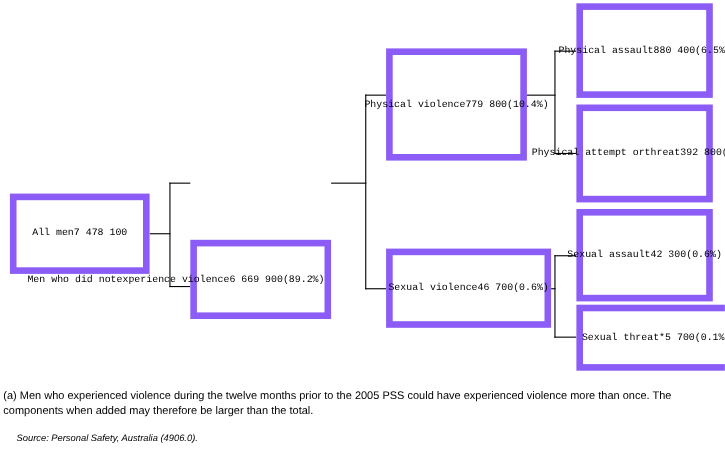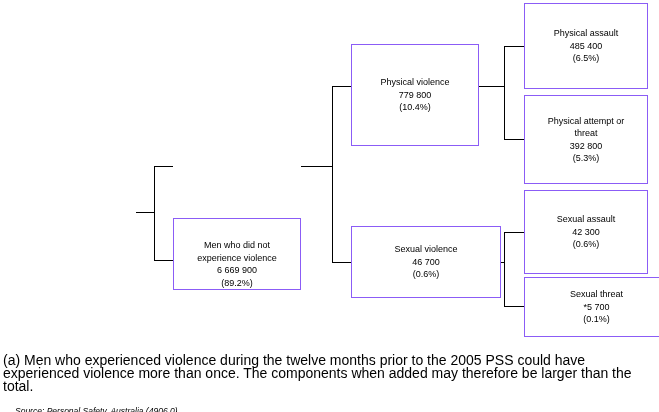"Physical assault" .node-box { border: 1px solid #8b5cf6 -> 6px solid #8b5cf6; flex-direction: column -> row; font-family: none -> Liberation Mono, monospace }
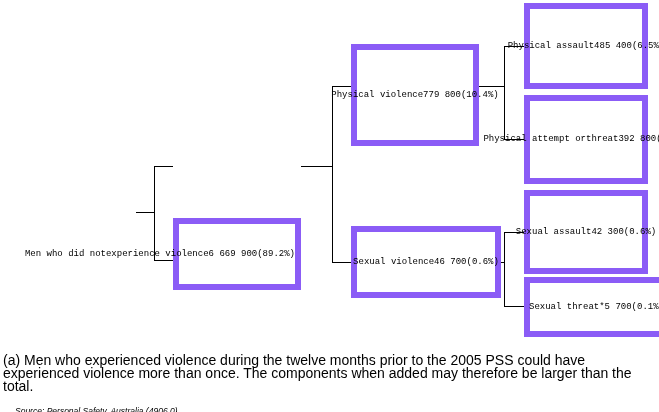"485 400" span.node-line { text: 485 400 -> 880 400 }
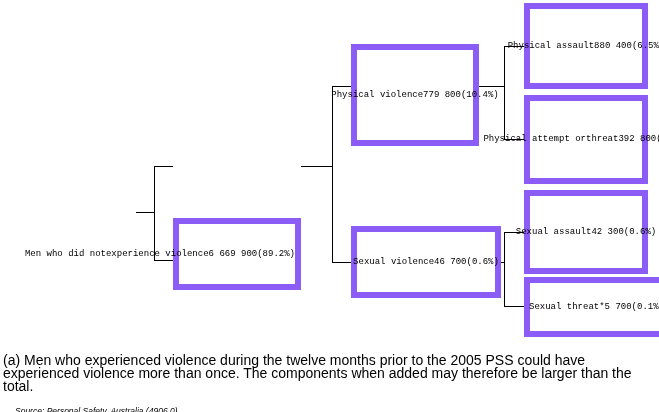"All men" div.node-box { html: none -> <div> <span>All men</span> <span>7 478 100</span> </div> }
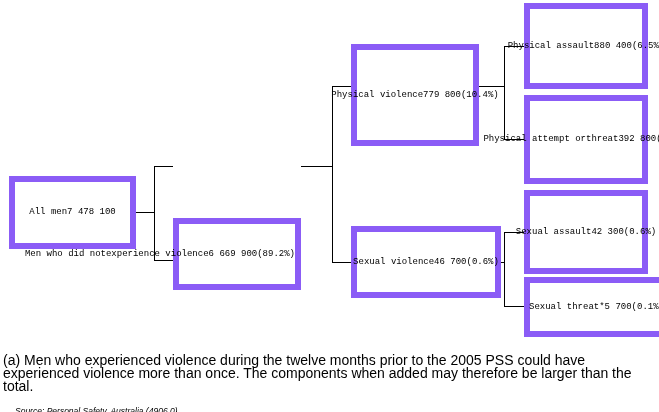"(a) Men who experienced violence" #footnote-a { font-size: 14px -> 10px }
